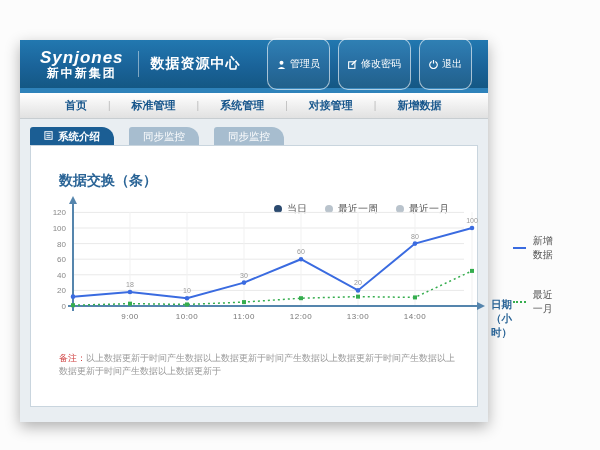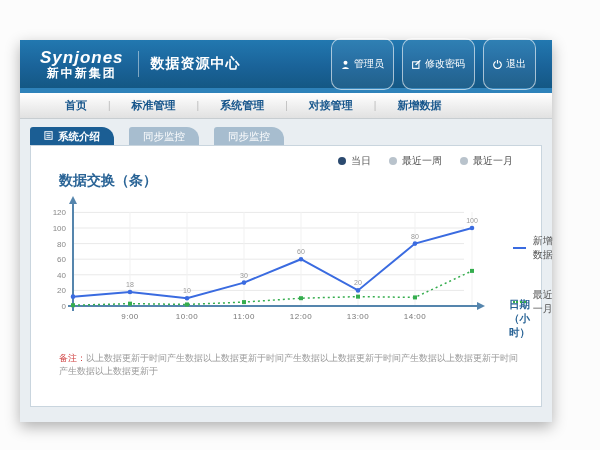"Synjones" .app-window { width: 532px -> 468px }
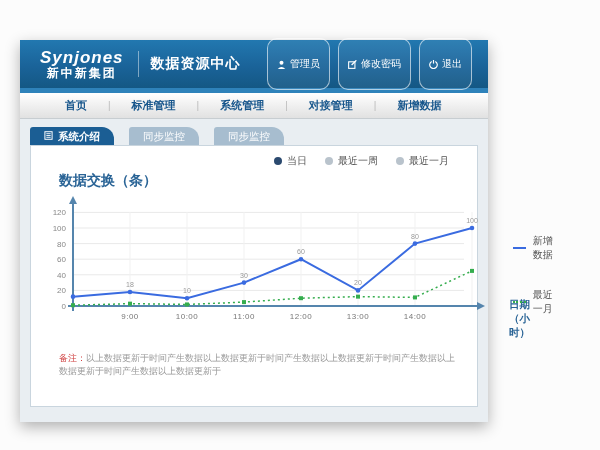"当日" .filter { margin-top: none -> 48px }
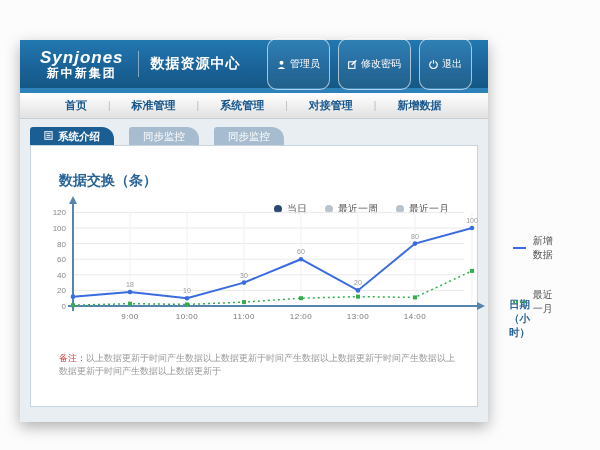"日期（小时）" .x-title { left: 478px -> 460px }
